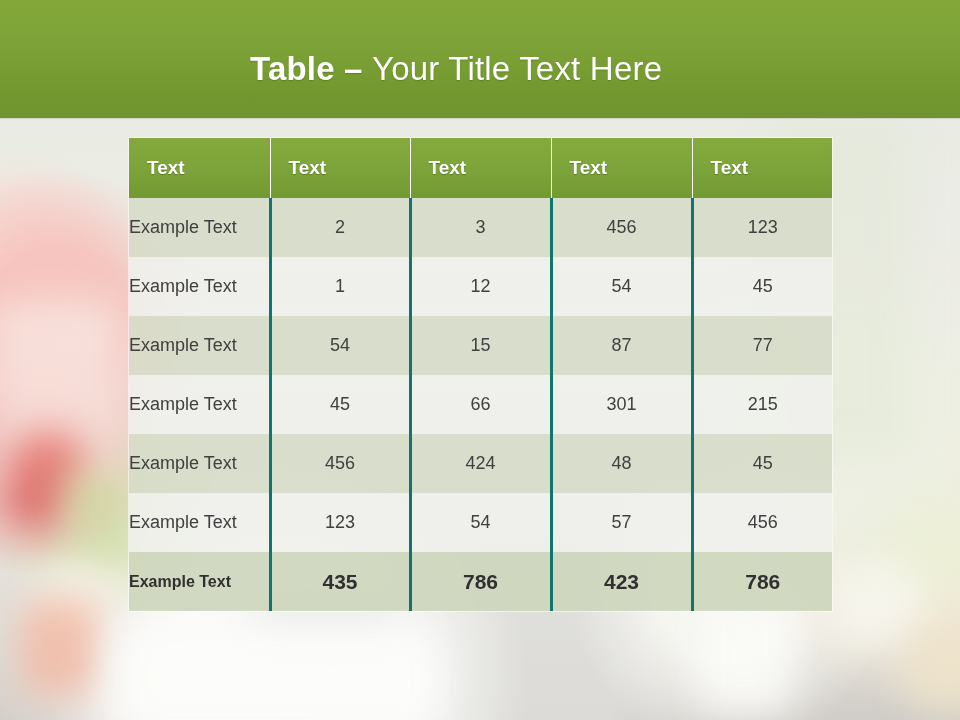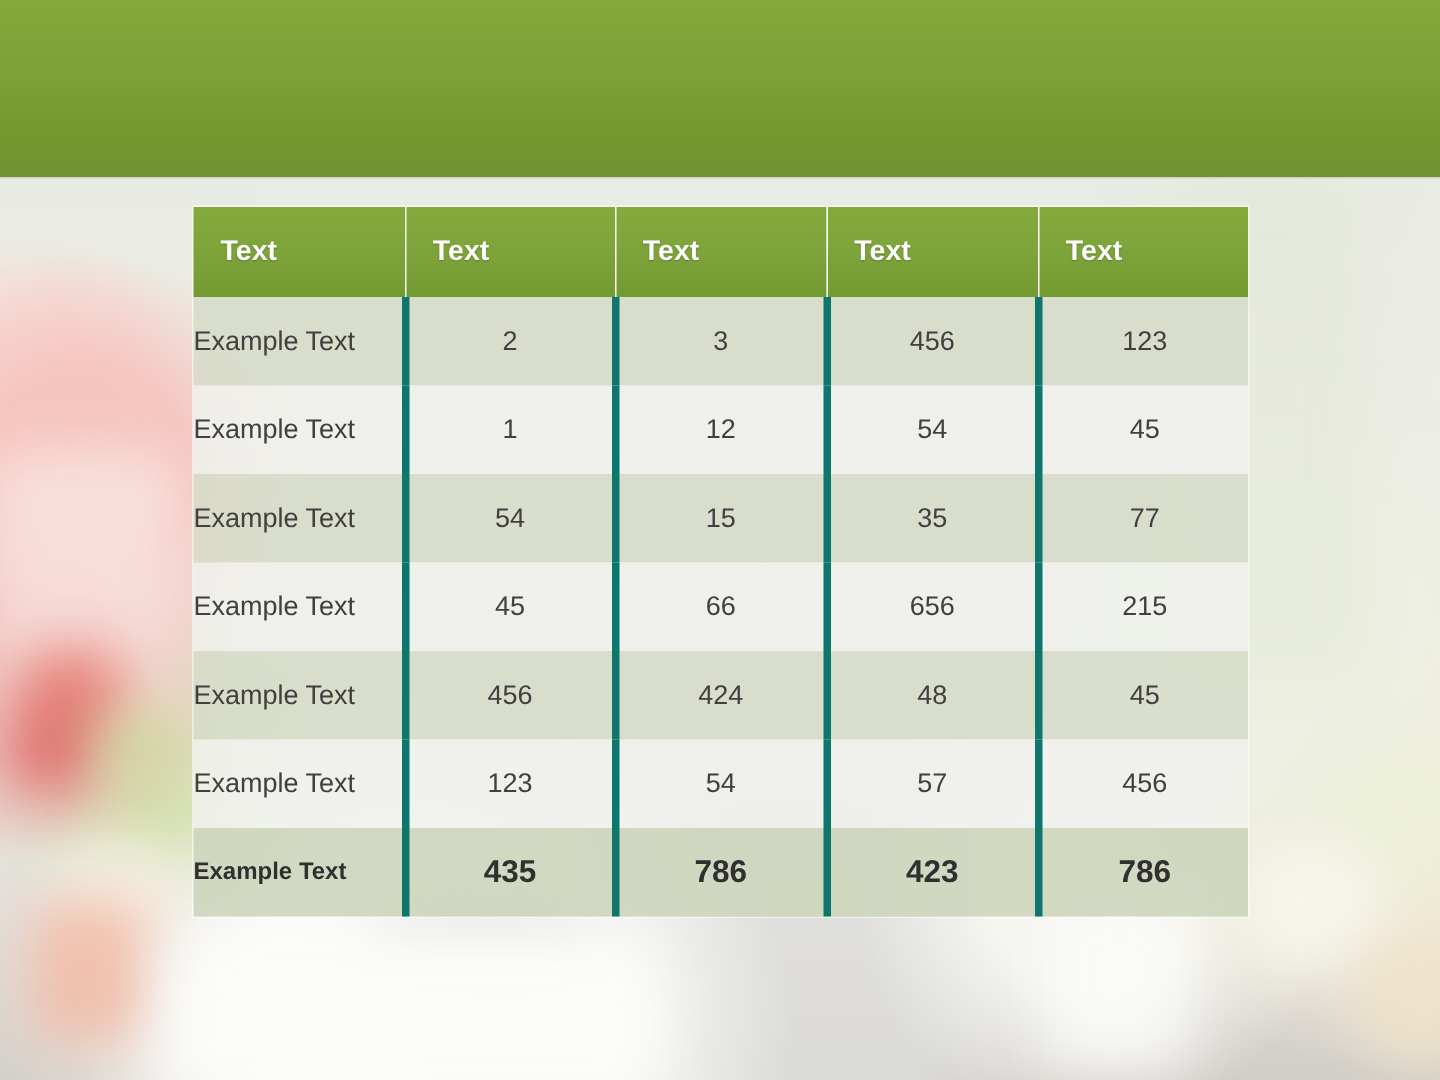"Table – Your Title Text" div.title-text { html: none -> <div> <span>Table – </span><span>Your Title Text Here</span> </div> }
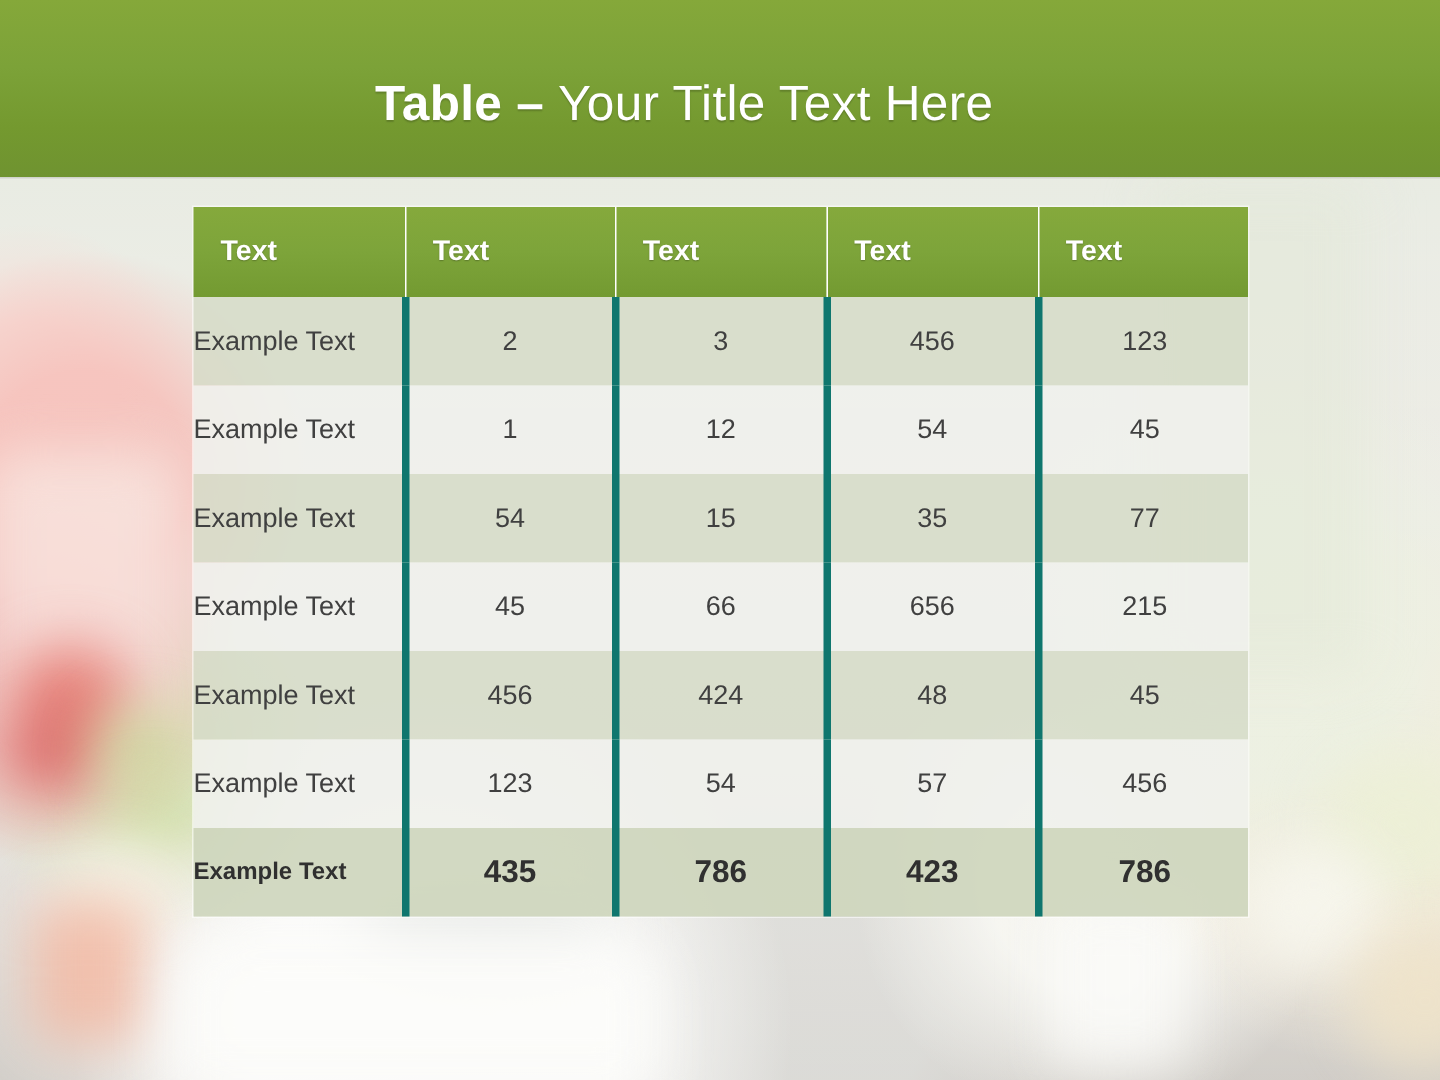"Example Text" table.data td { border-right: 5px solid #0f766e -> 3px solid #0f766e }
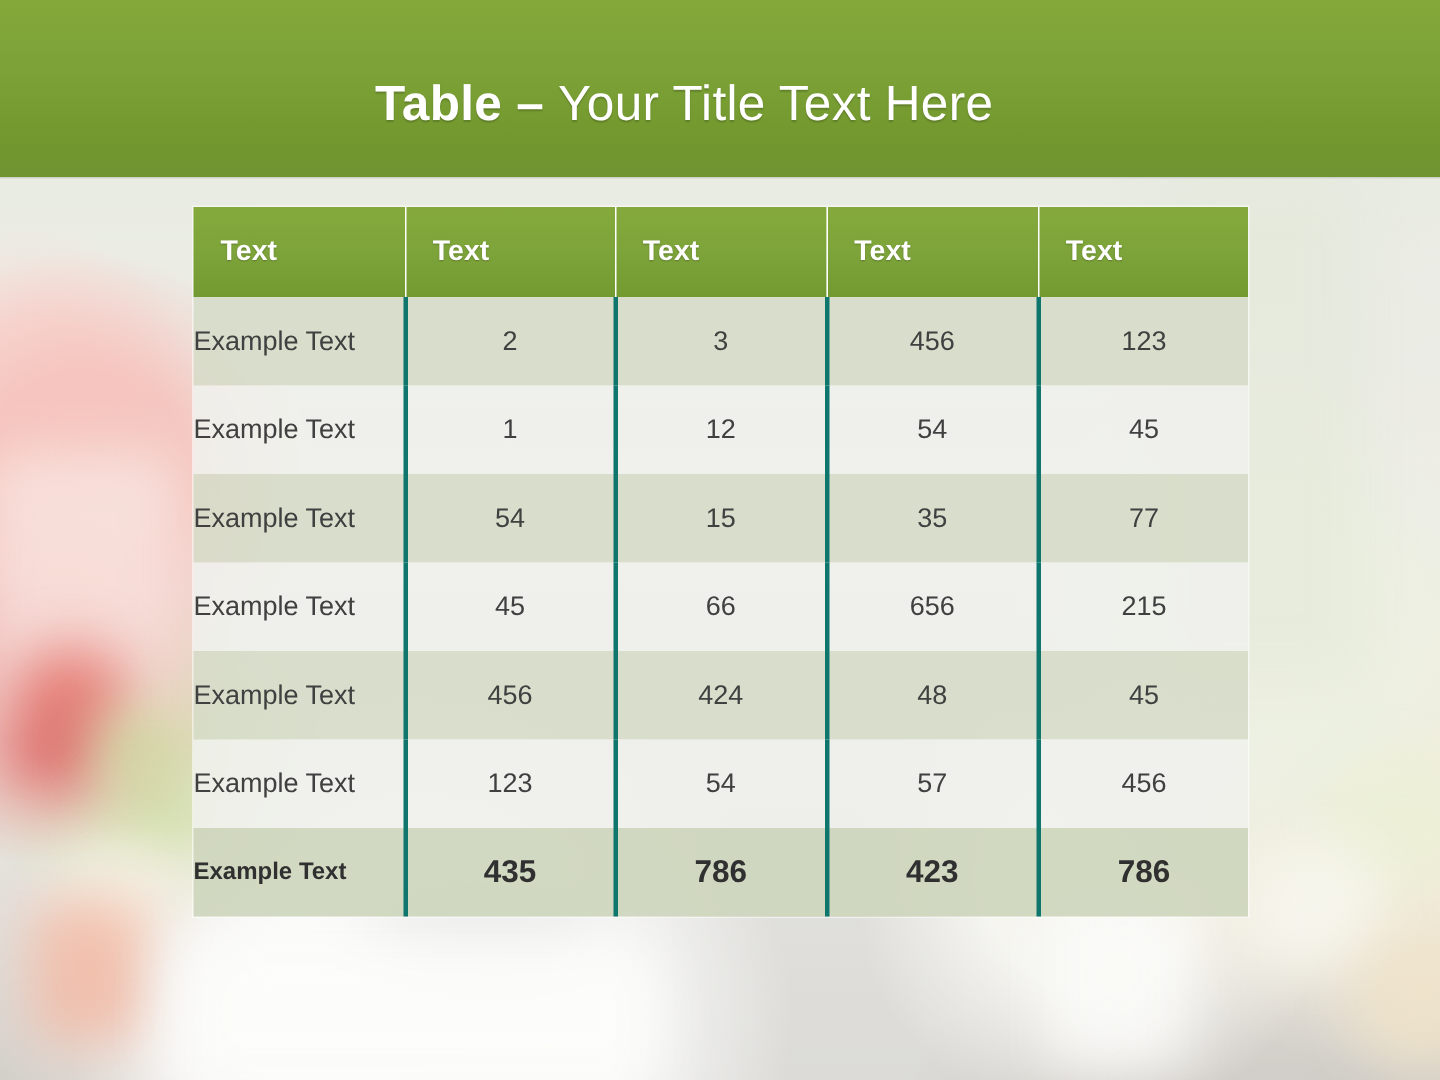"35" td.num { text: 35 -> 87 }
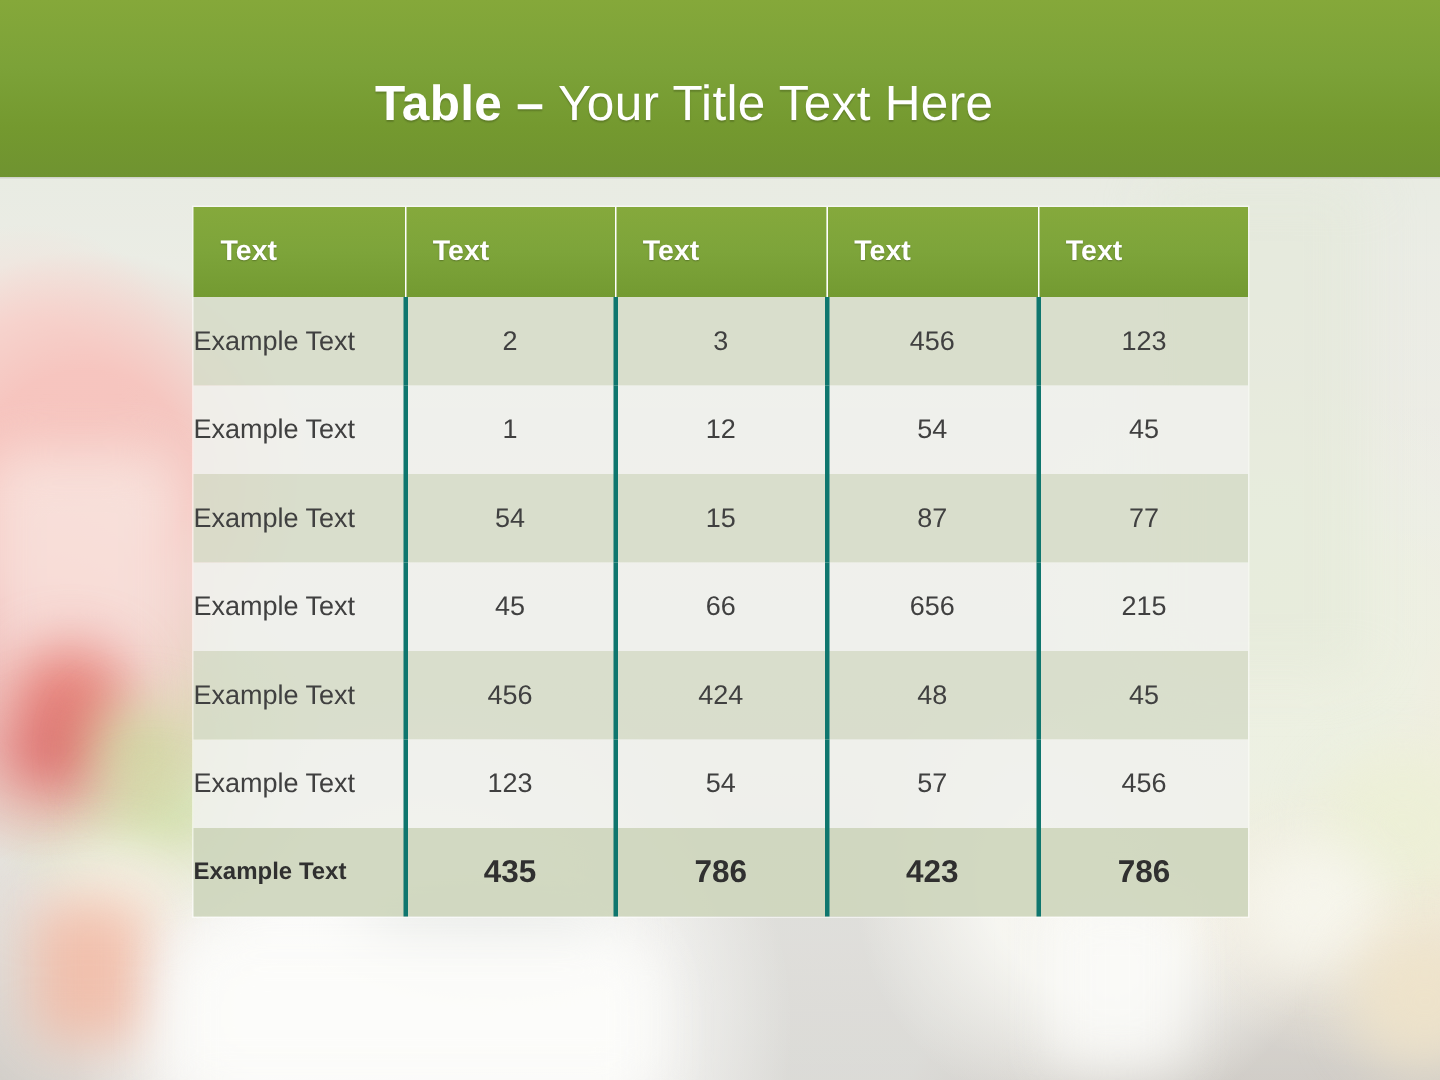"656" td.num { text: 656 -> 301 }
